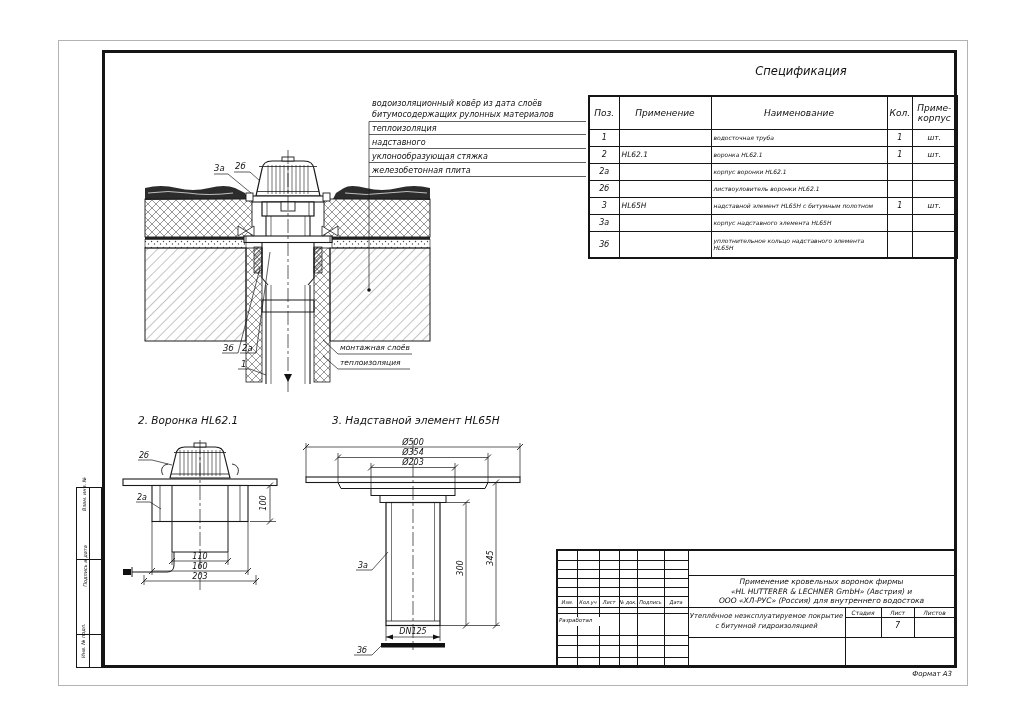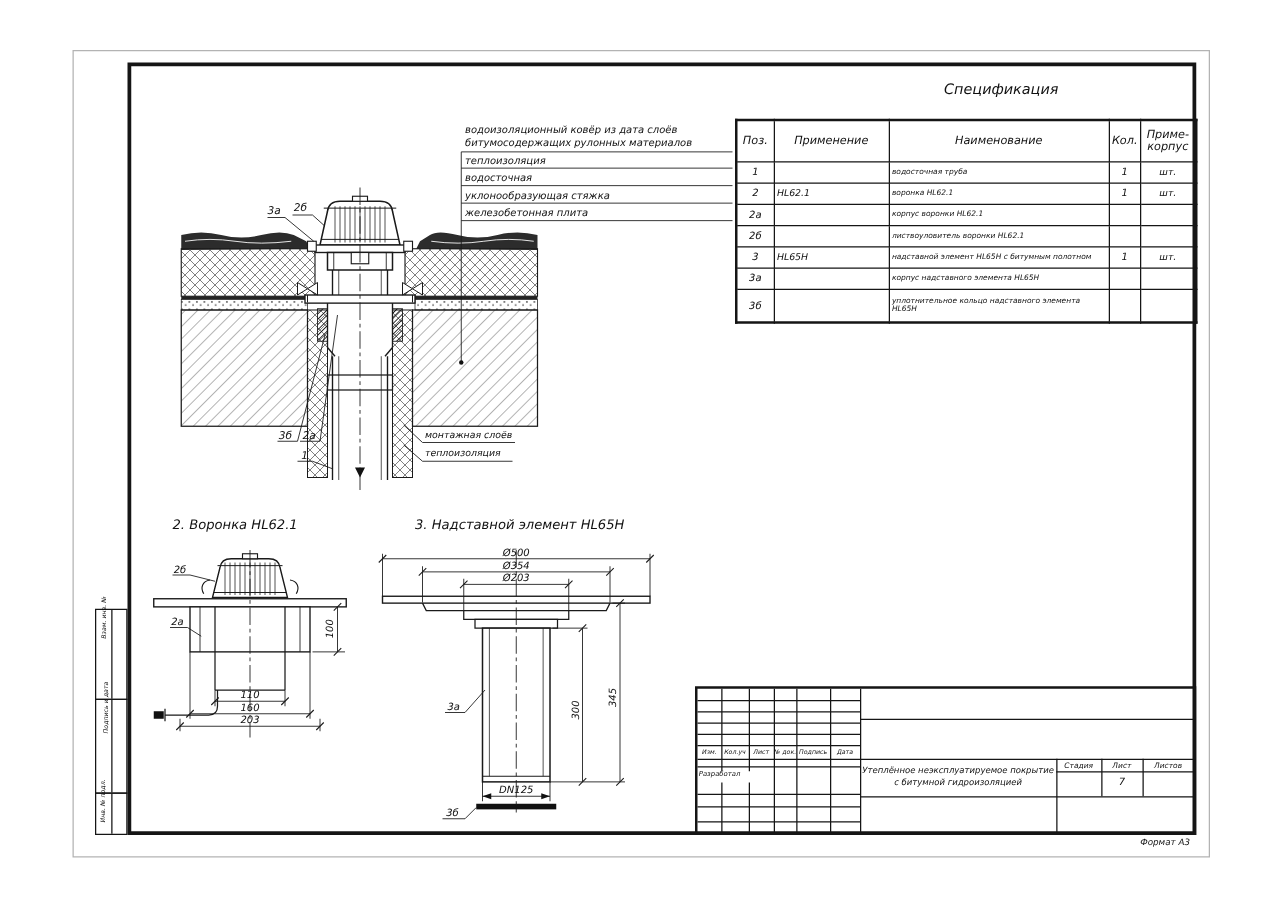"водосточная" div.lay { text: водосточная -> надставного }
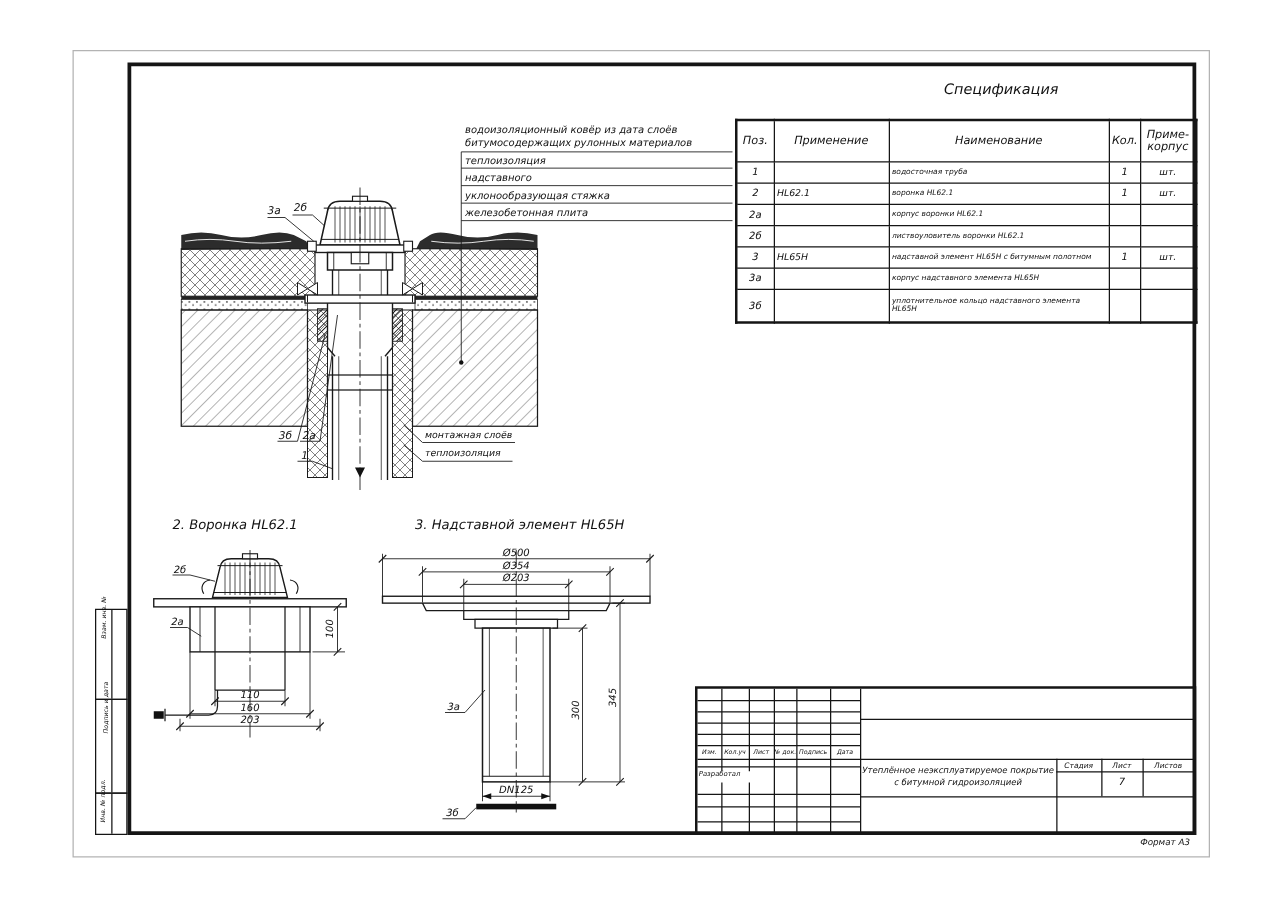"Применение кровельных воронок фирмы" div.txtc { html: none -> <div> <div>Применение кровельных воронок фирмы</div> <div>«HL HUTTERER &amp; LECHNER GmbH» (Австрия) и</div> <div>ООО «ХЛ-РУС» (Россия) для внутреннего водостока</div> </div> }
